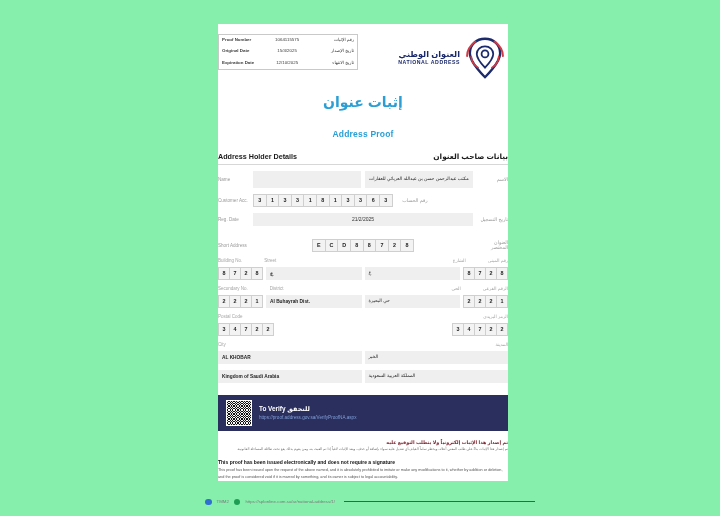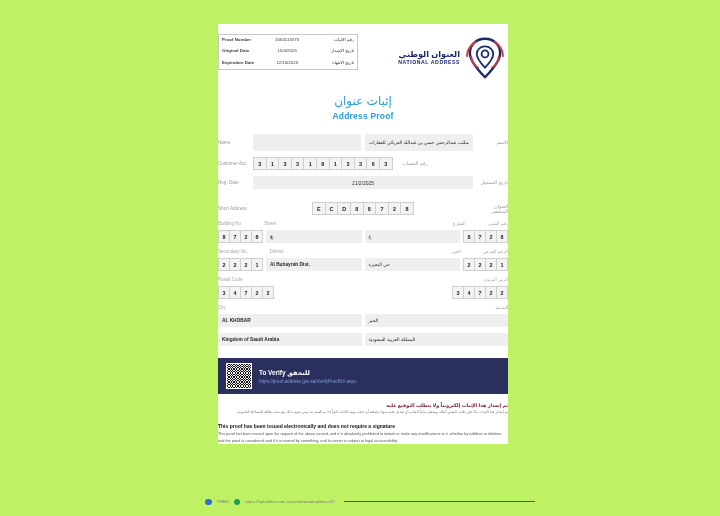"العنوان الوطني" .page { background: #bef264 -> #86efac }
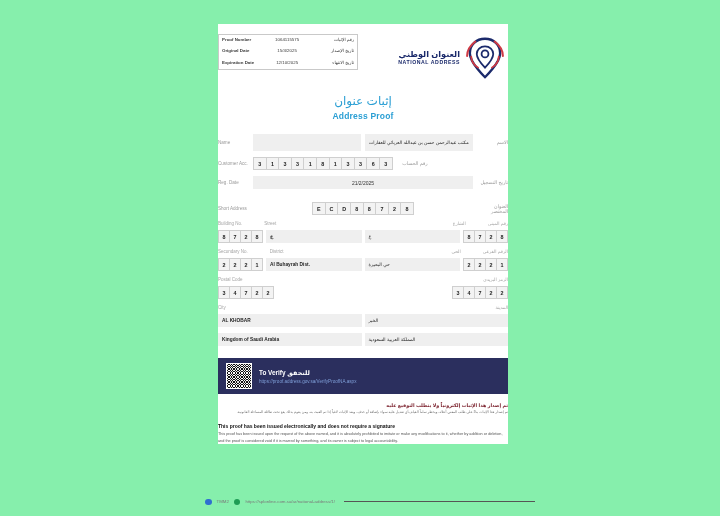"إثبات عنوان" .title-ar { font-size: 12px -> 14px; font-weight: normal -> bold }
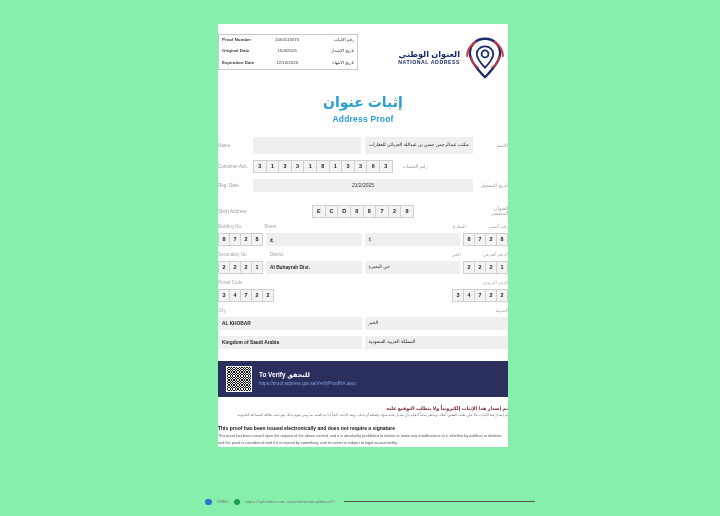"Address Proof" .title-en { margin-top: 2px -> 17px }
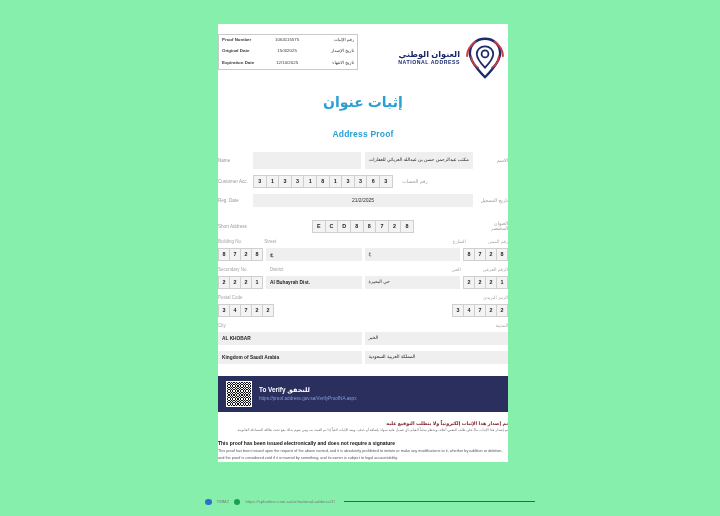"Address Holder Details" div.sec-head { html: none -> <div> <div>Address Holder Details</div> <div>بيانات صاحب العنوان</div> </div> }
